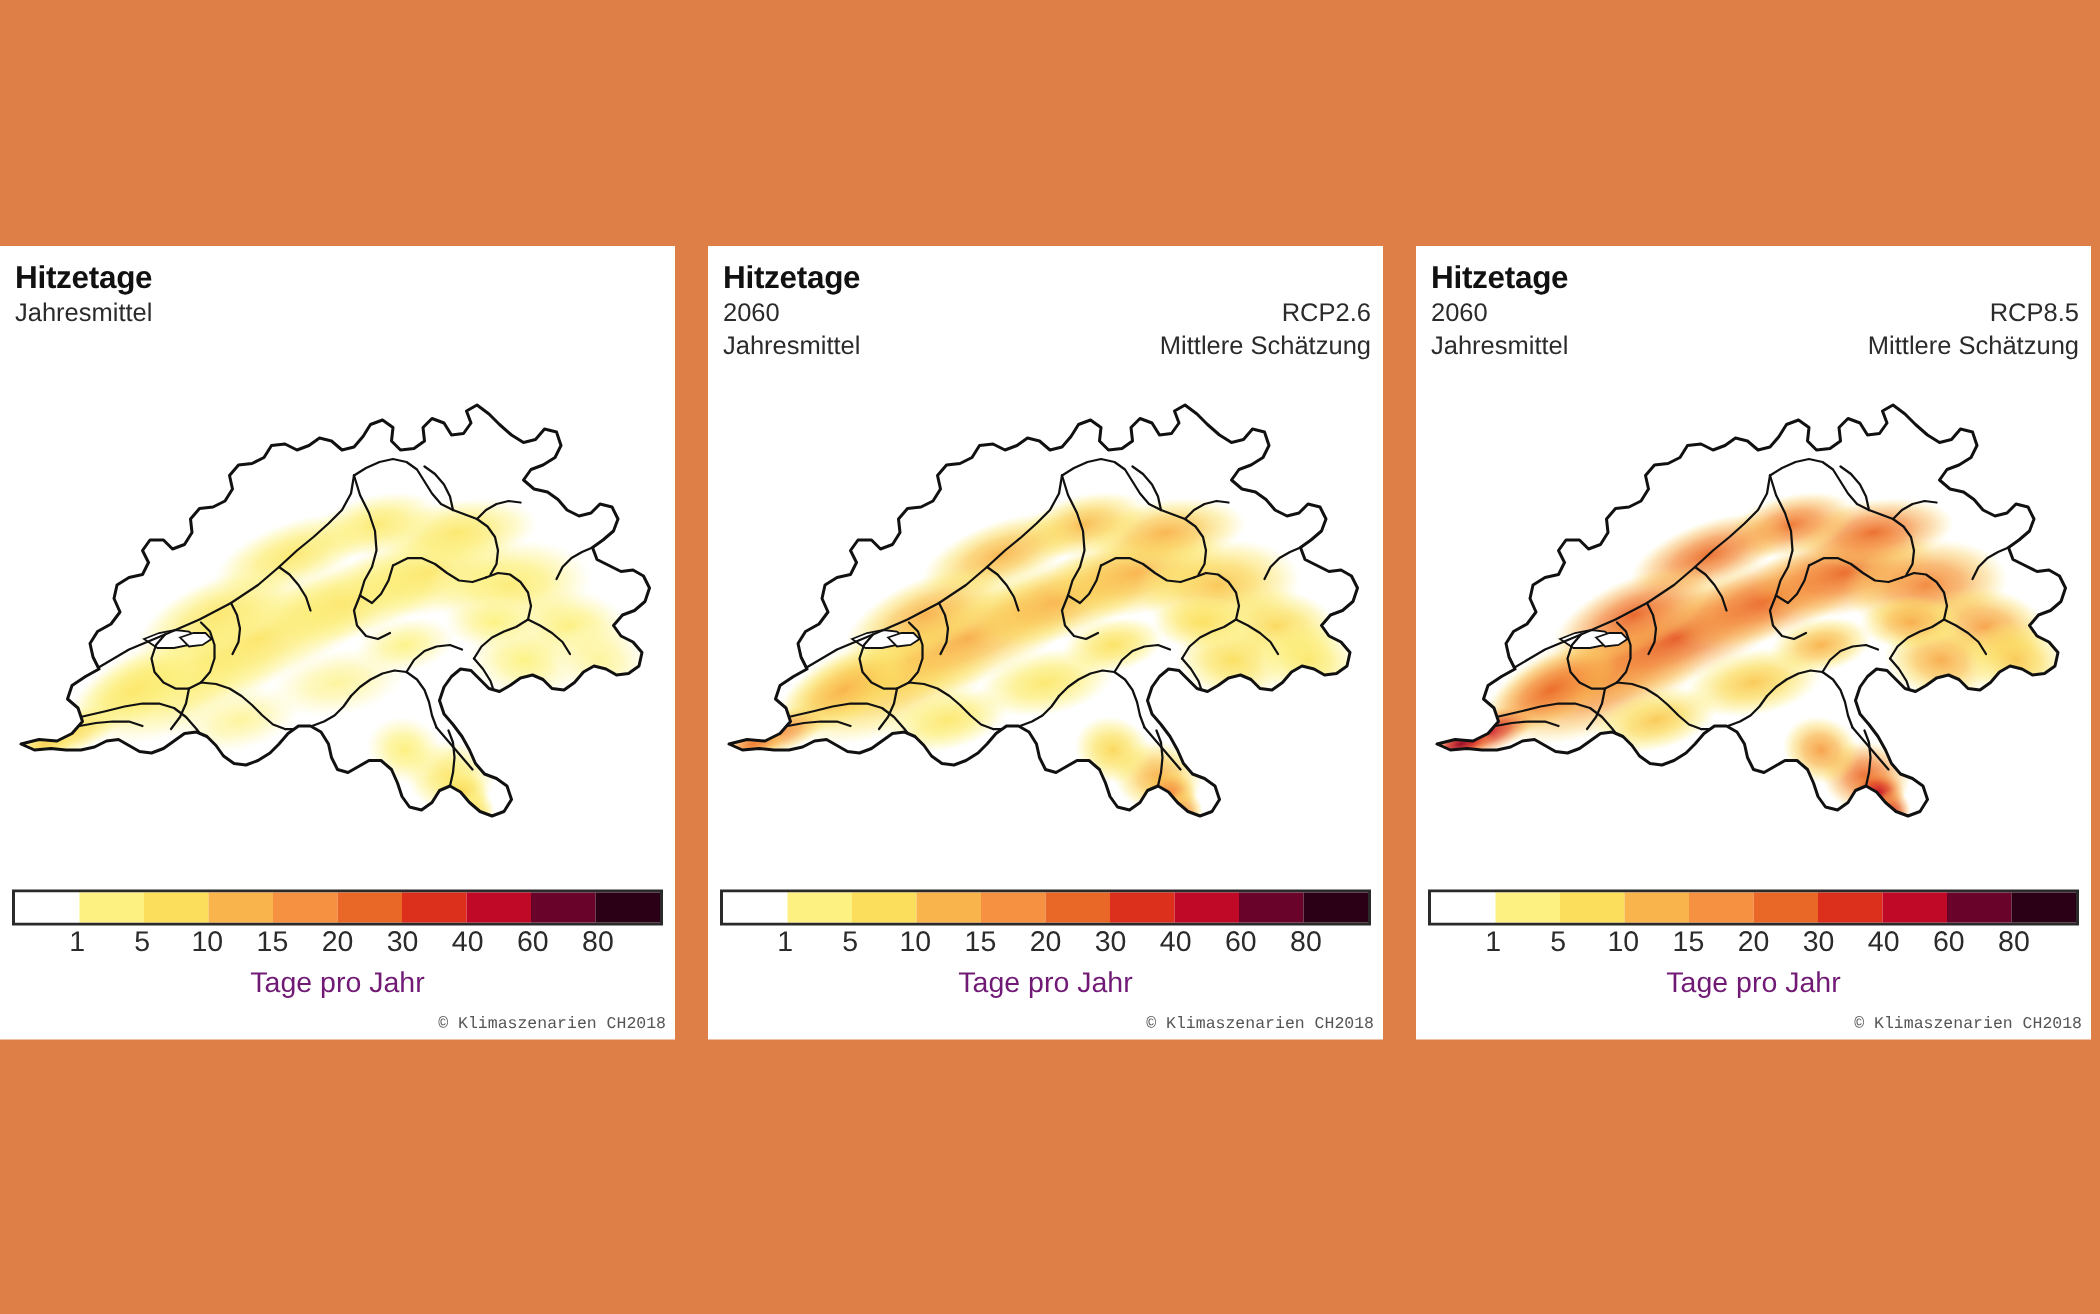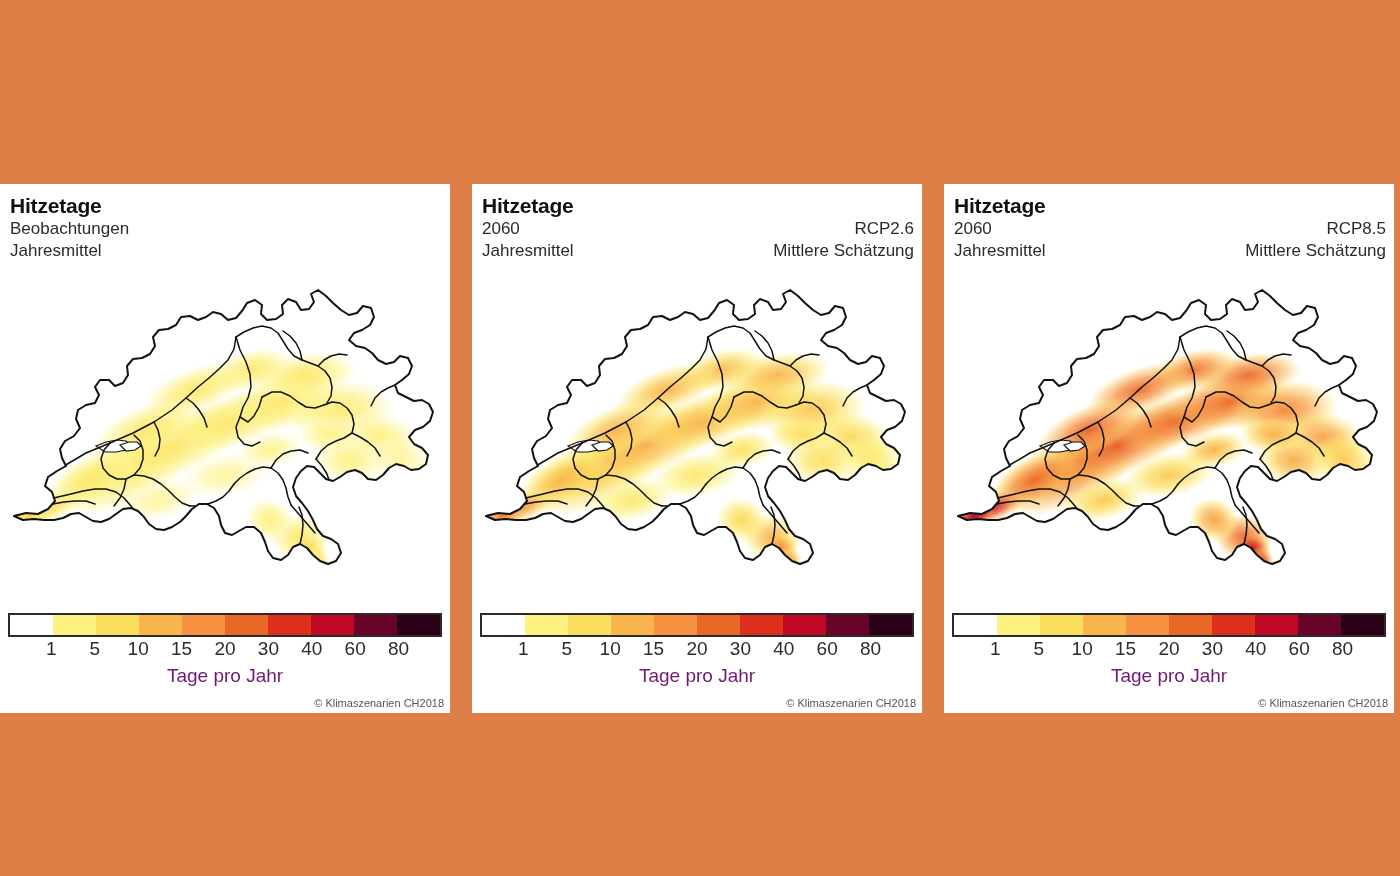"Hitzetage" #figure { top: 184px -> 164px }
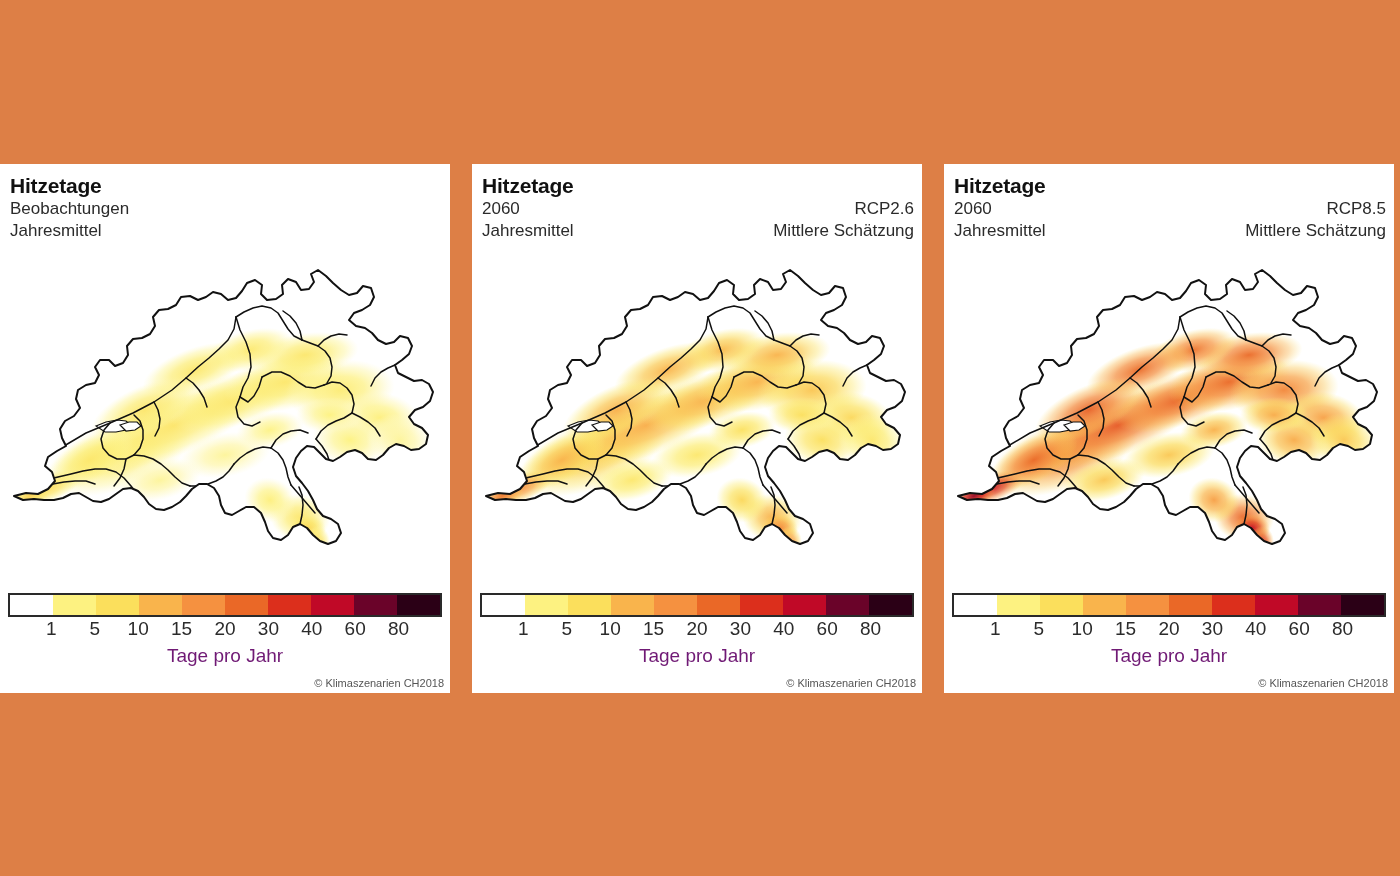"Beobachtungen" div.subrow { html: <div> <span>Beobachtungen</span> <span></span> </div> -> none }
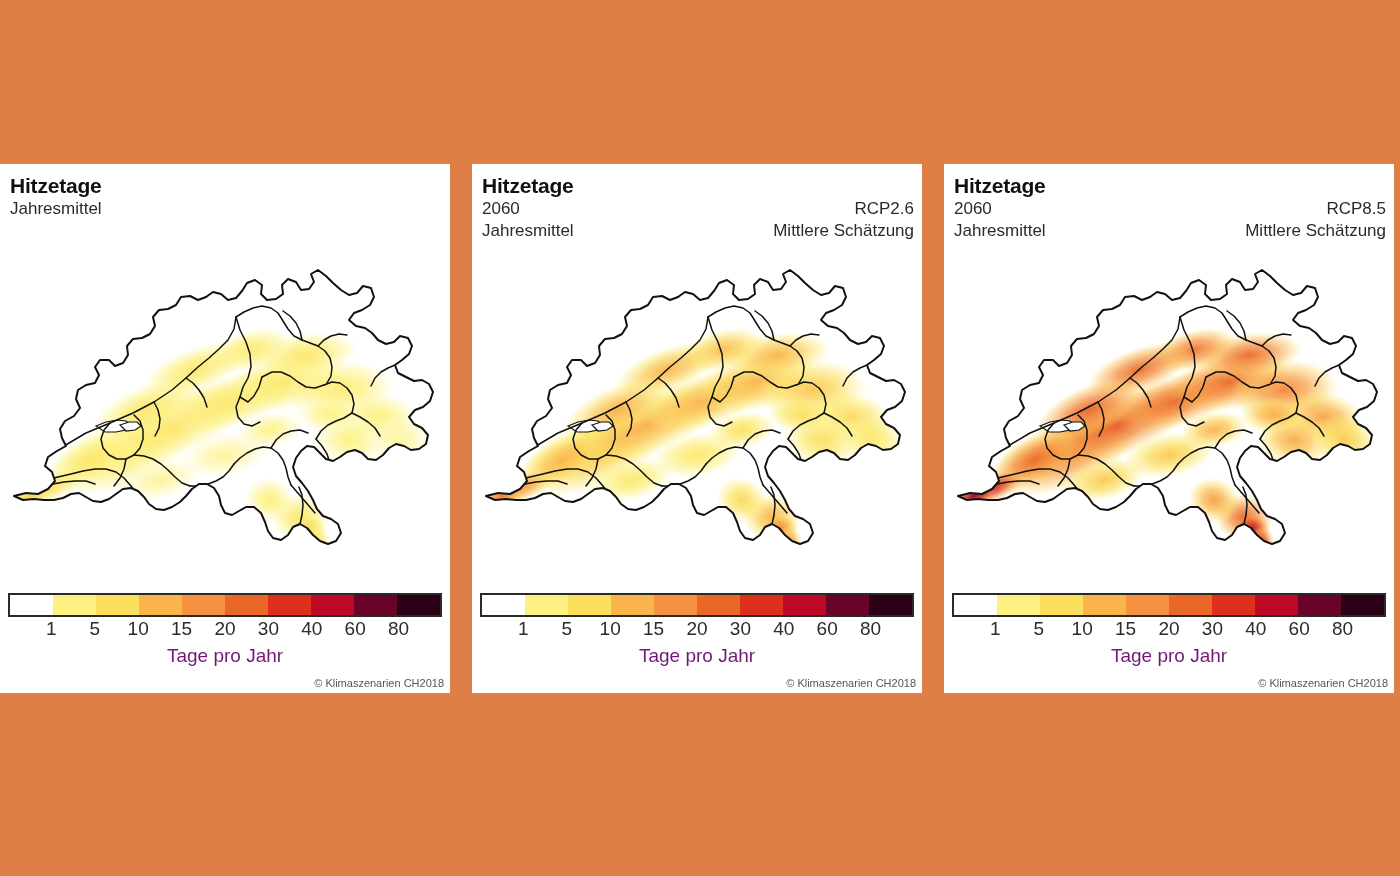"© Klimaszenarien CH2018" .credit { font-family: none -> Liberation Mono, monospace }
